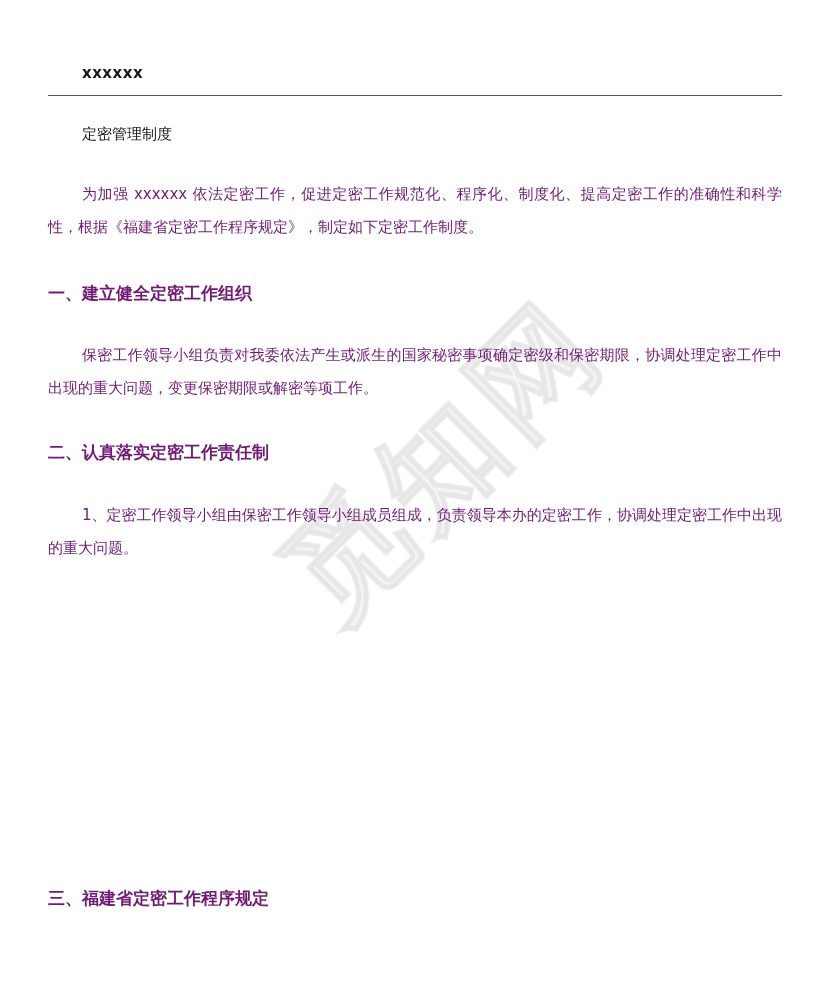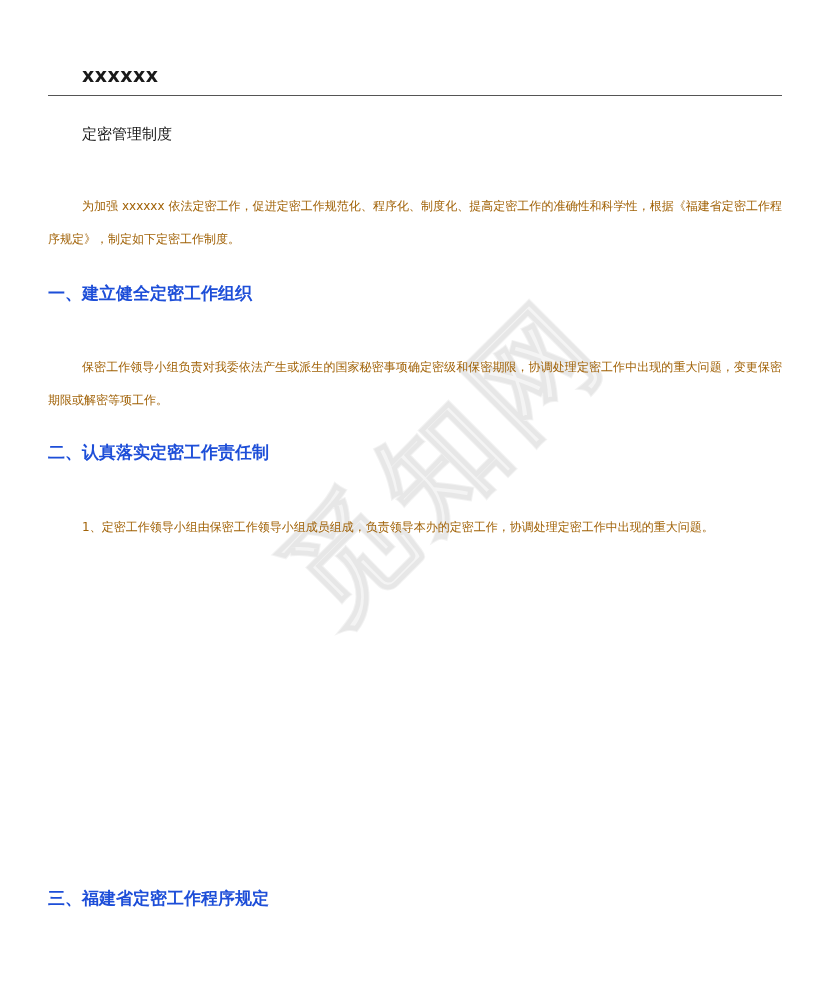"xxxxxx" .header-text { font-size: 19px -> 15px }
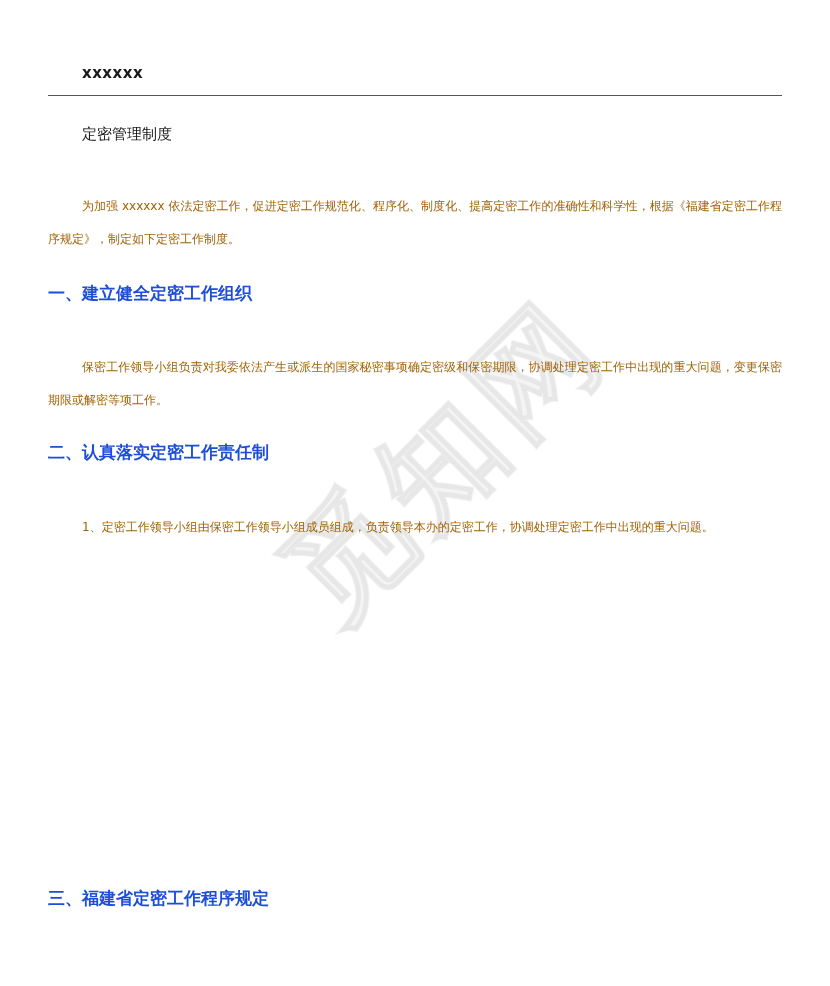"为加强 xxxxxx" .para { color: #a16207 -> #701a75; font-size: 12px -> 15px; margin-top: 12px -> none }
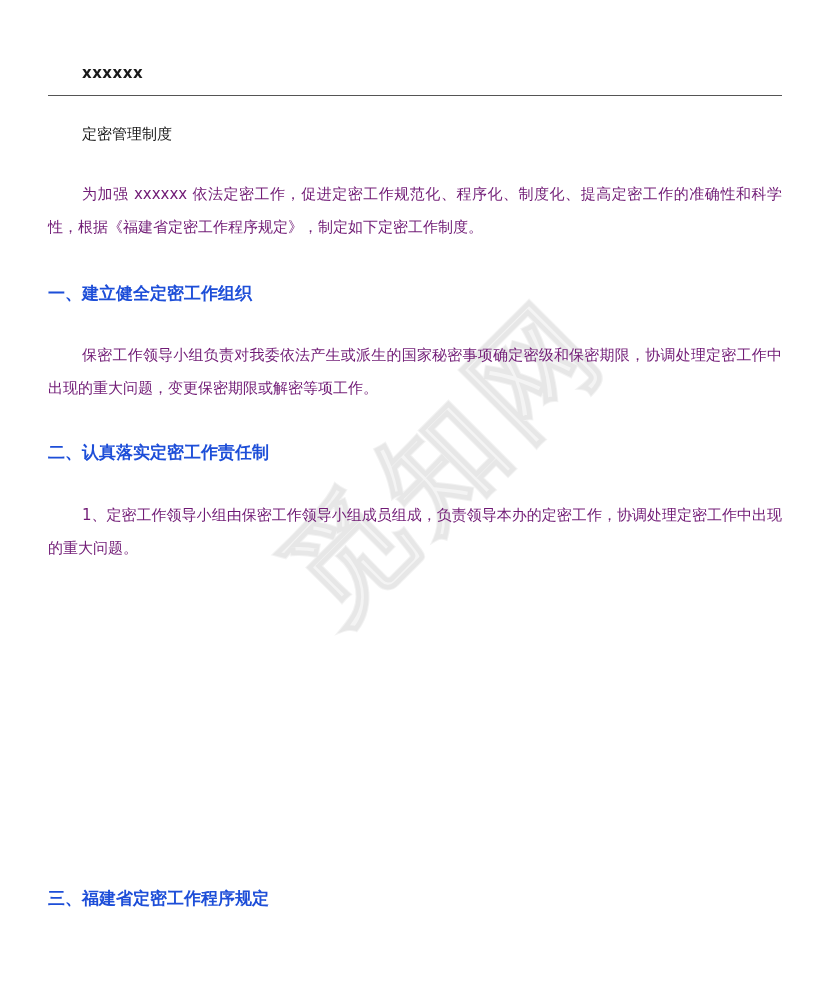"一、建立健全定密工作组织" .section-heading { color: #1d4ed8 -> #701a75 }
